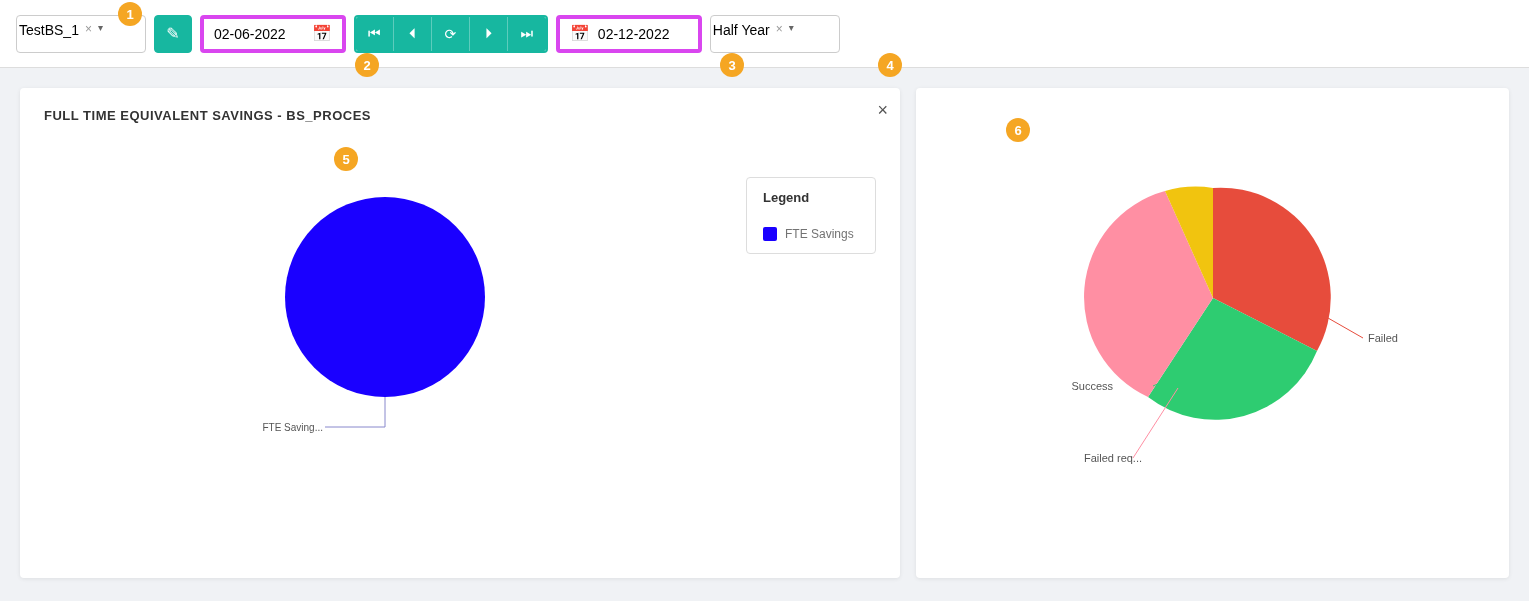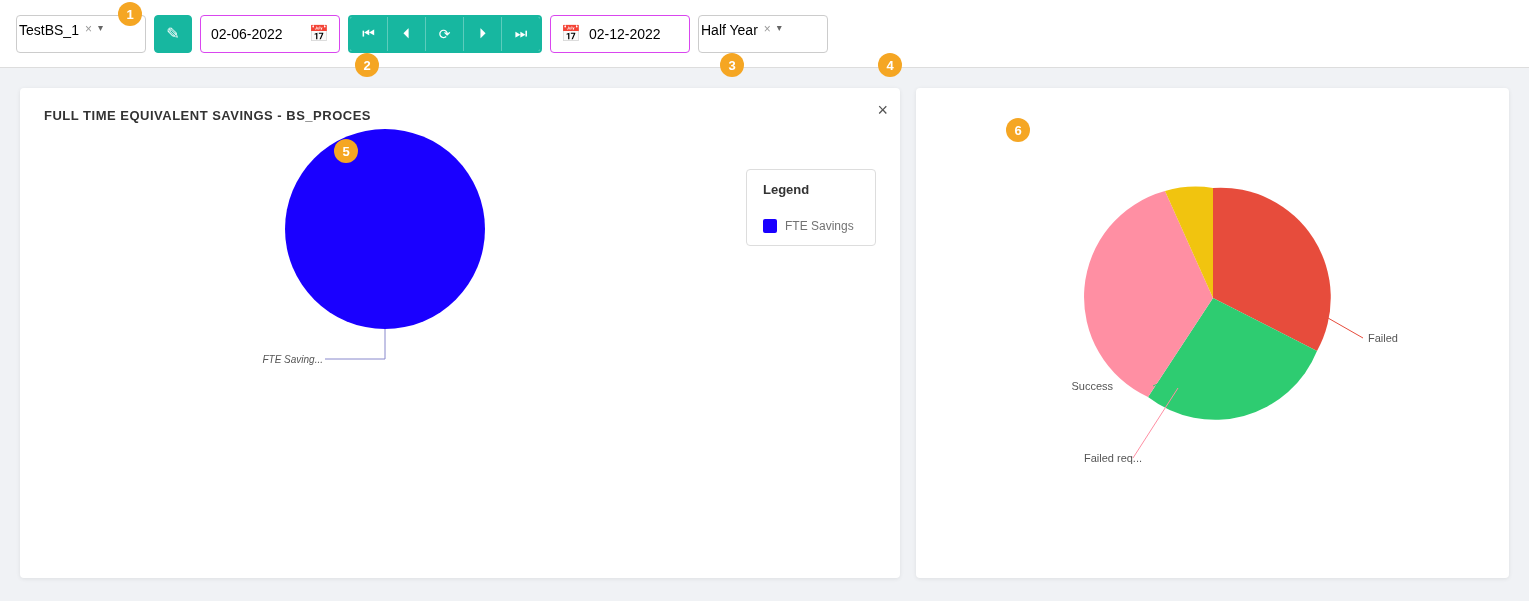"02-06-2022" .date-input { border: 1px solid #d946ef -> 4px solid #d946ef }
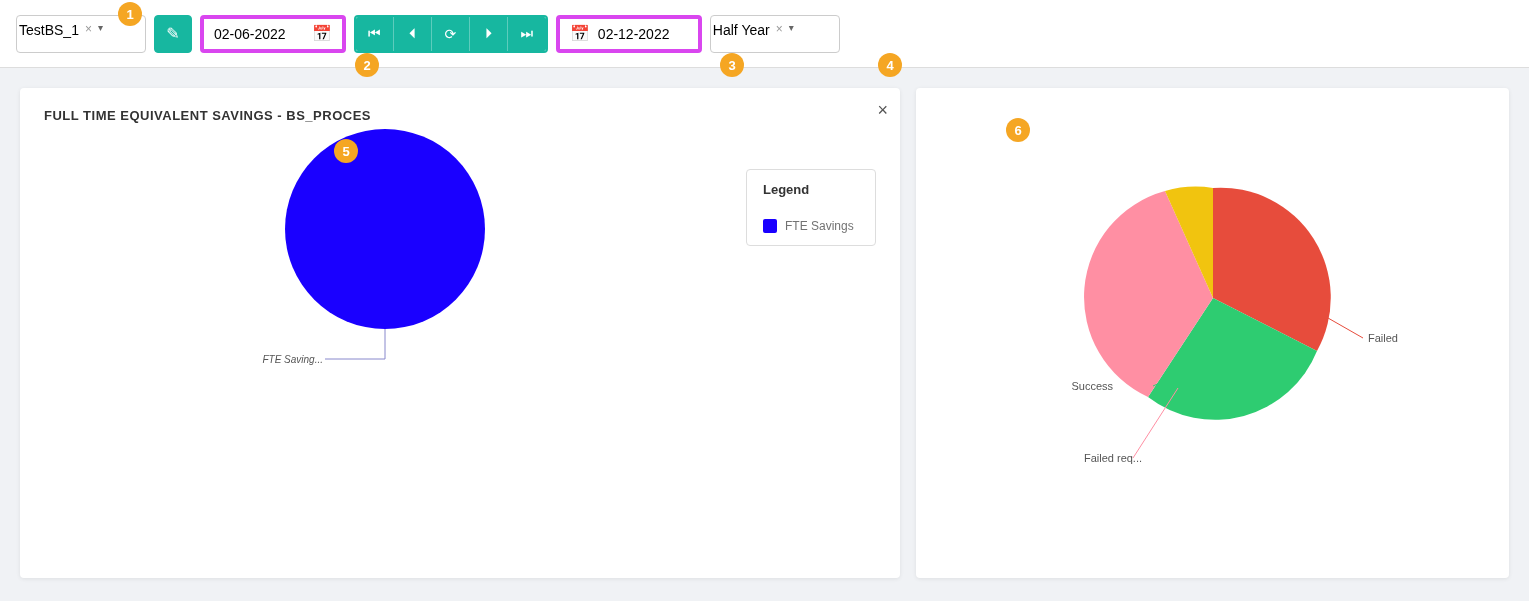"FULL TIME EQUIVALENT SAVINGS -" .panel-title { margin-bottom: 6px -> 14px }
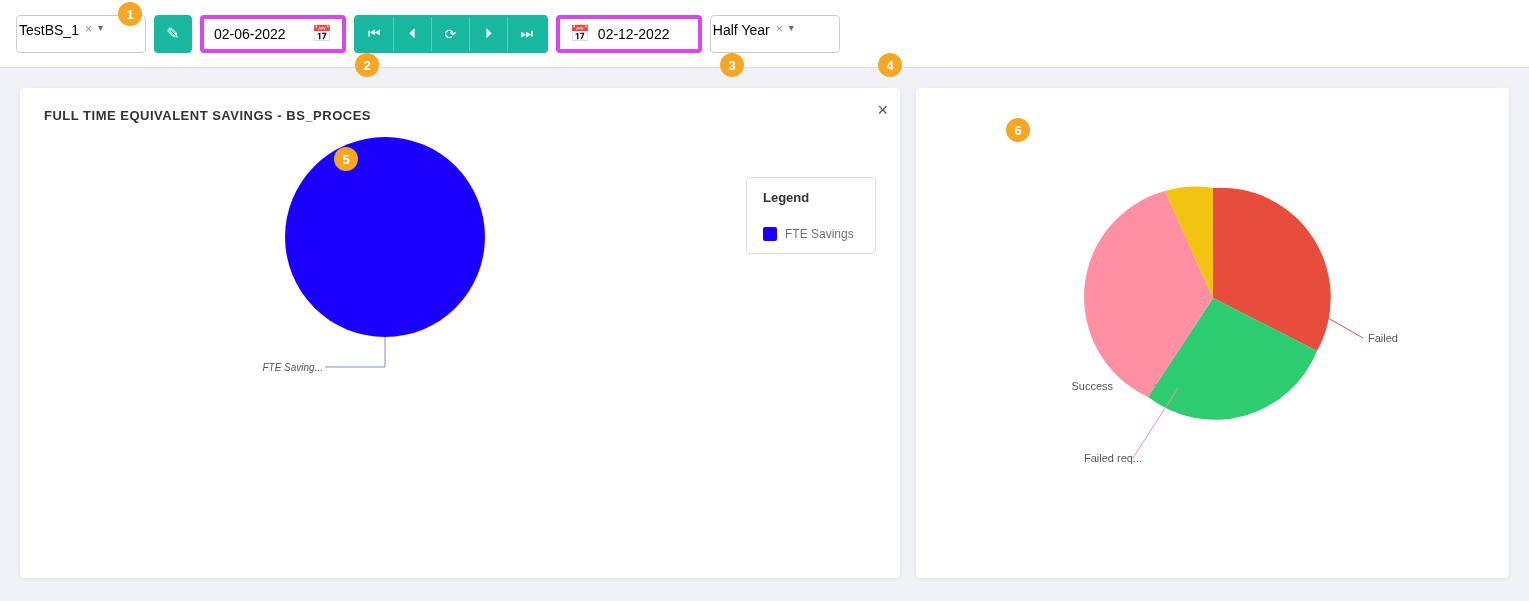"FTE Saving..." .fte-circle-container { align-items: none -> center; font-style: italic -> none }
